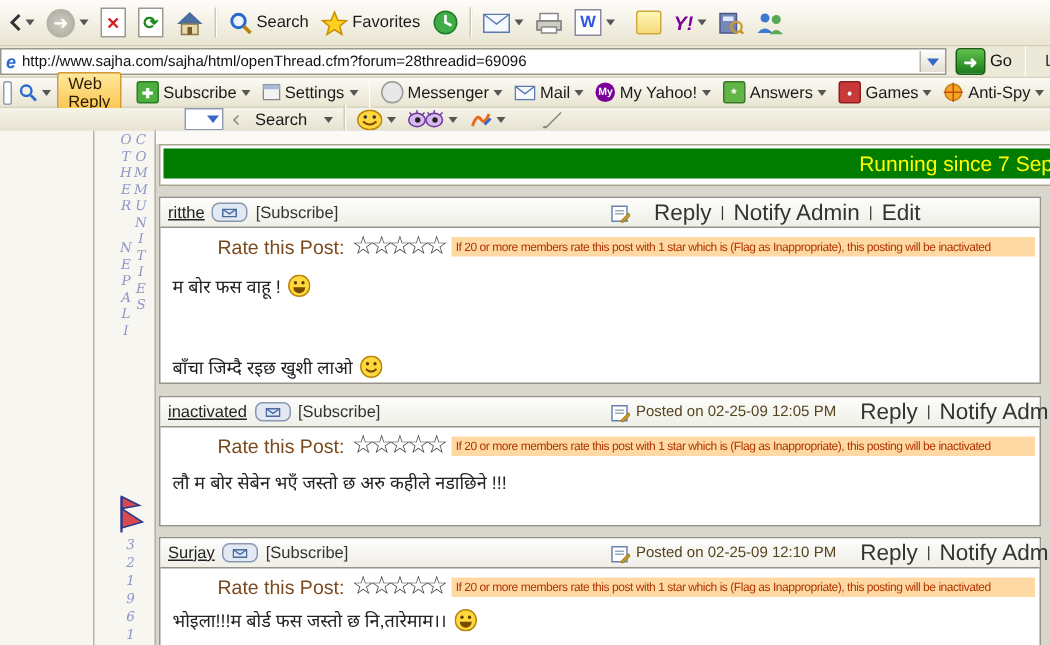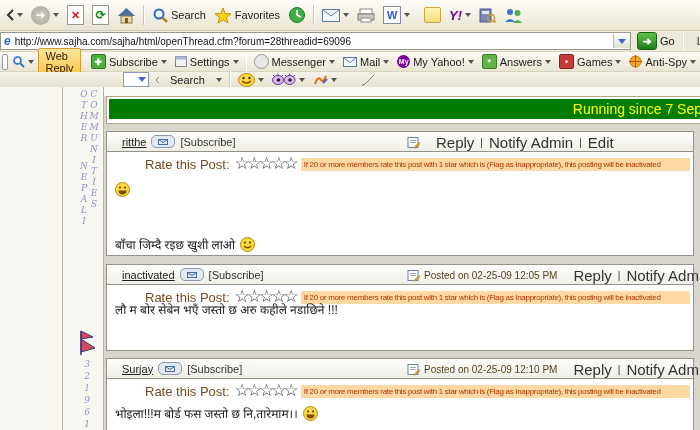"ritthe" .post-header { padding: 0 15px -> 0 5px }
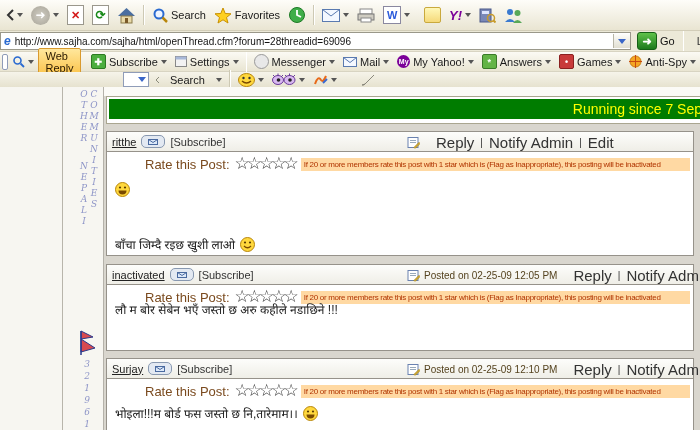"म बोर फस वाहू !" span { html: none -> <span>म बोर फस वाहू !</span> }
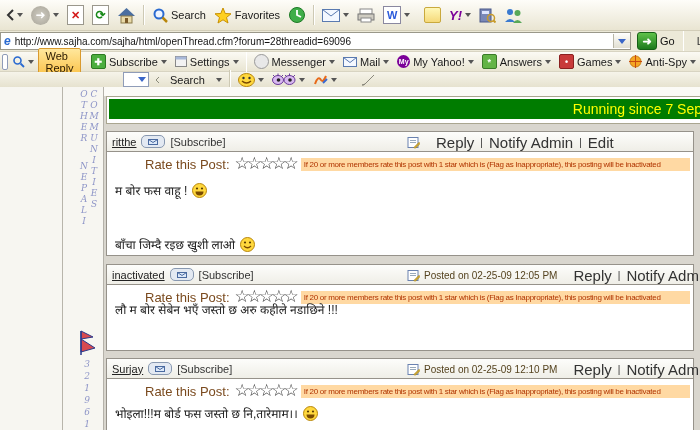"लौ म बोर सेबेन भएँ" div.body-line { top: 36px -> 48px }
